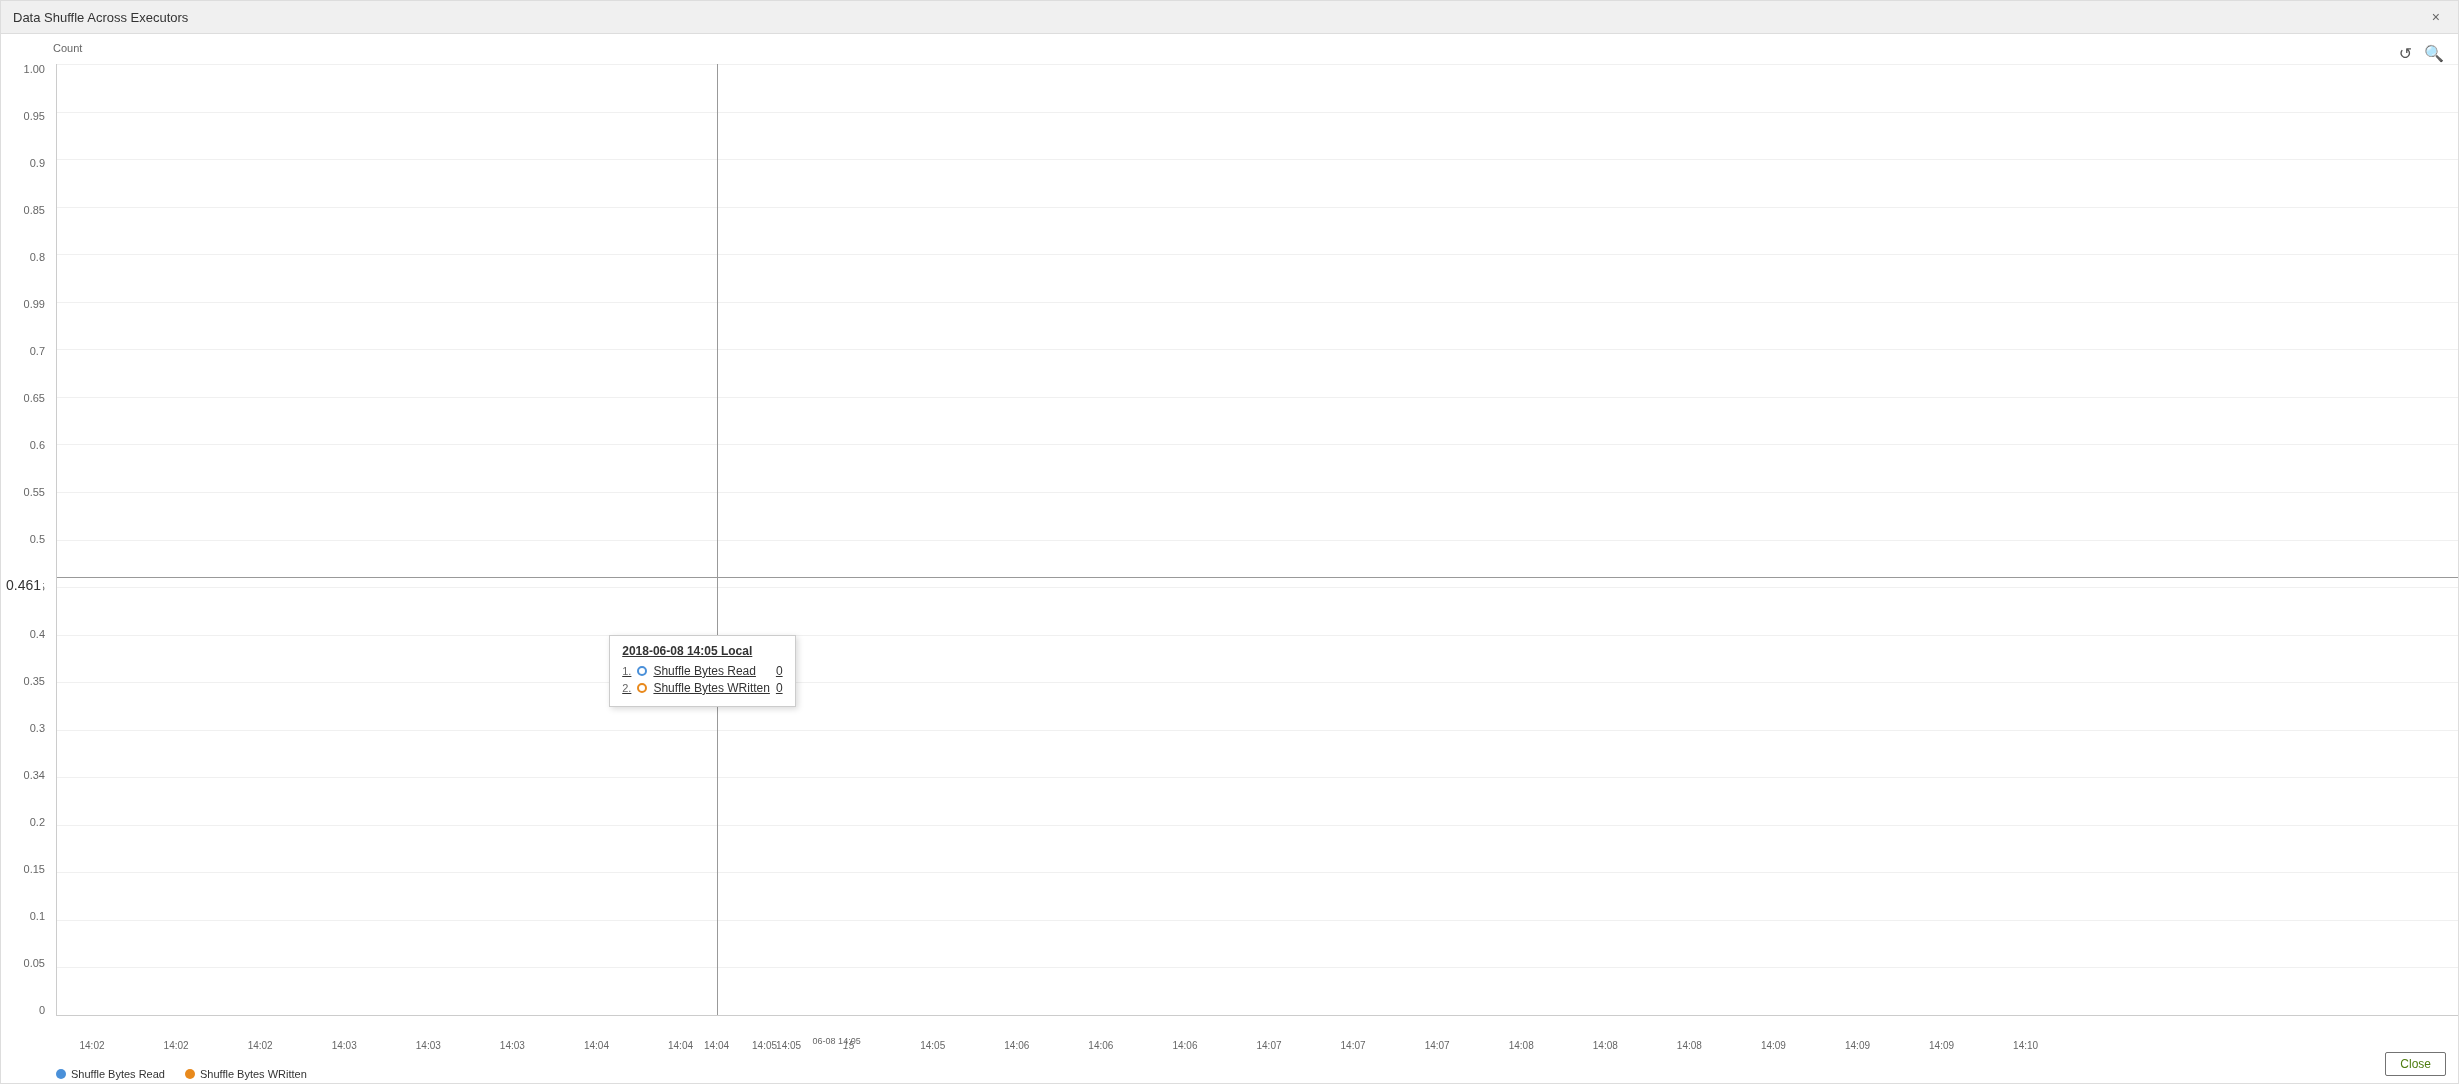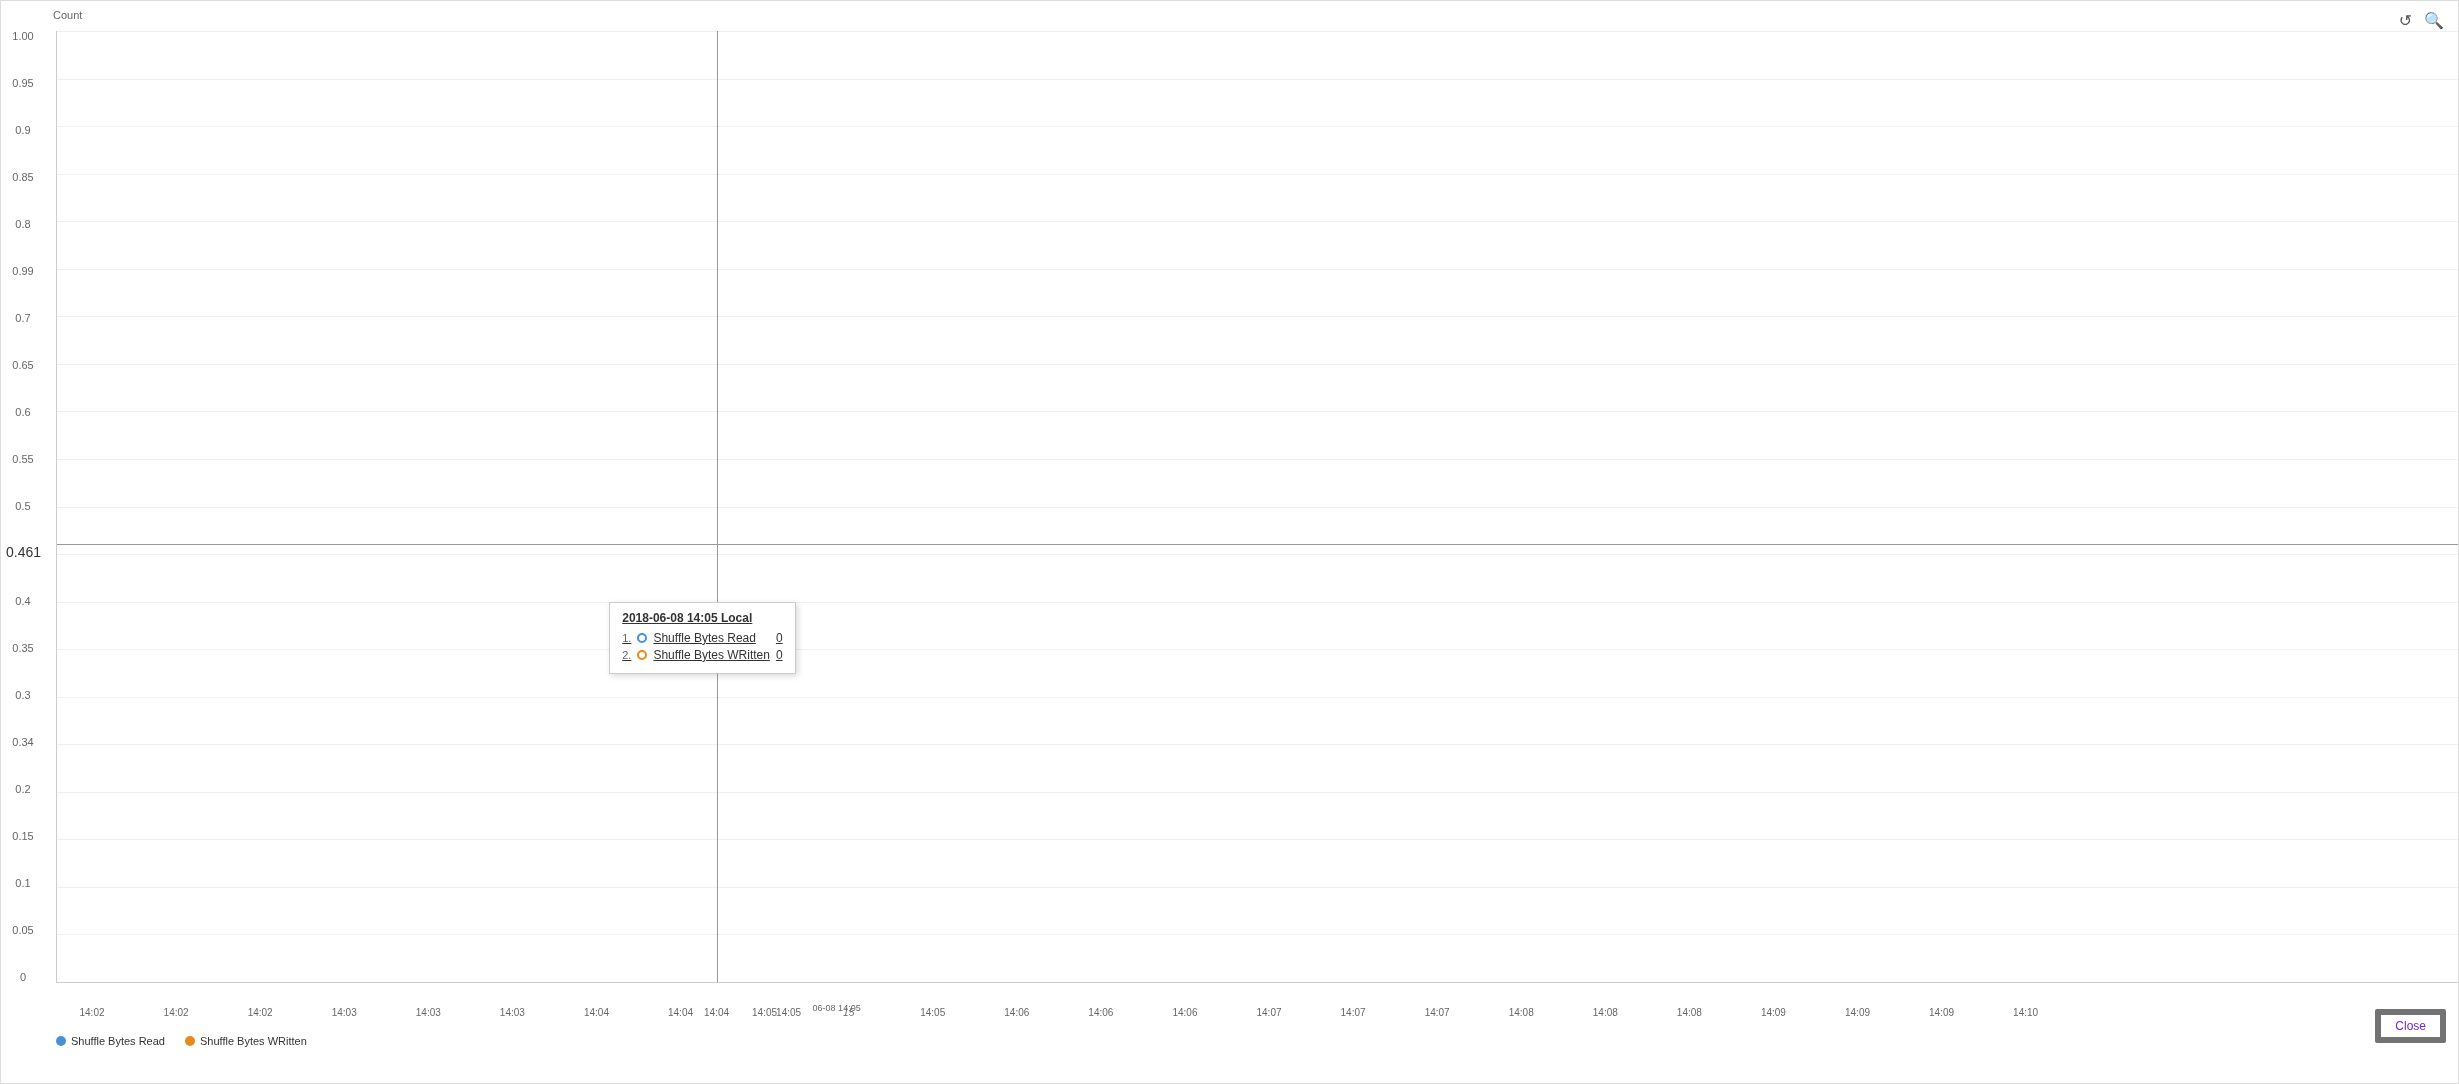"Data Shuffle Across Executors" div.title-bar { html: none -> <div> <span>Data Shuffle Across Executors</span> <span>×</span> </div> }
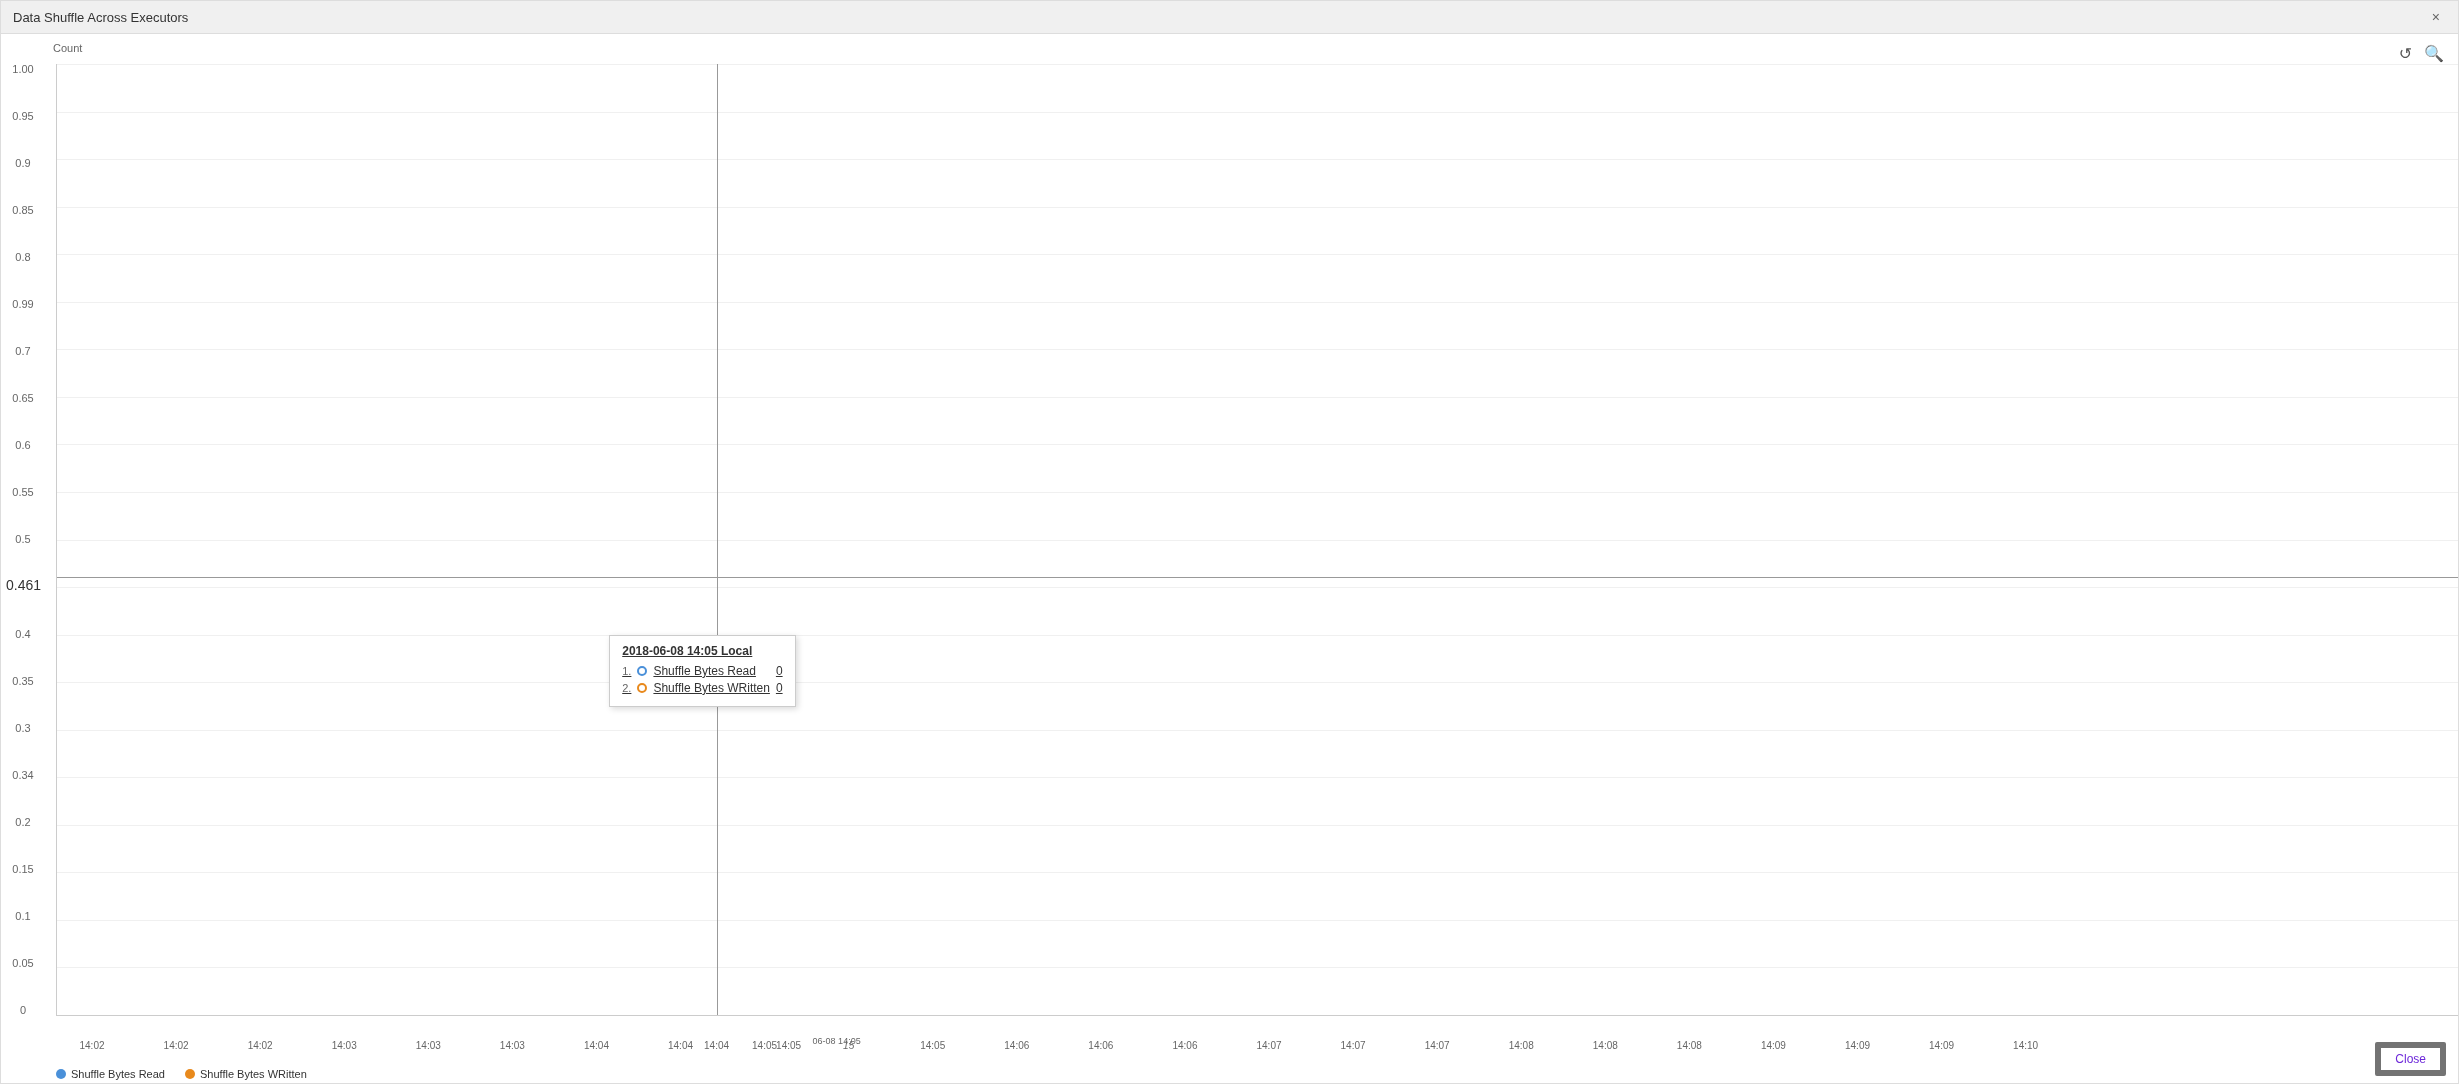"1.00" .y-axis { align-items: center -> flex-end }
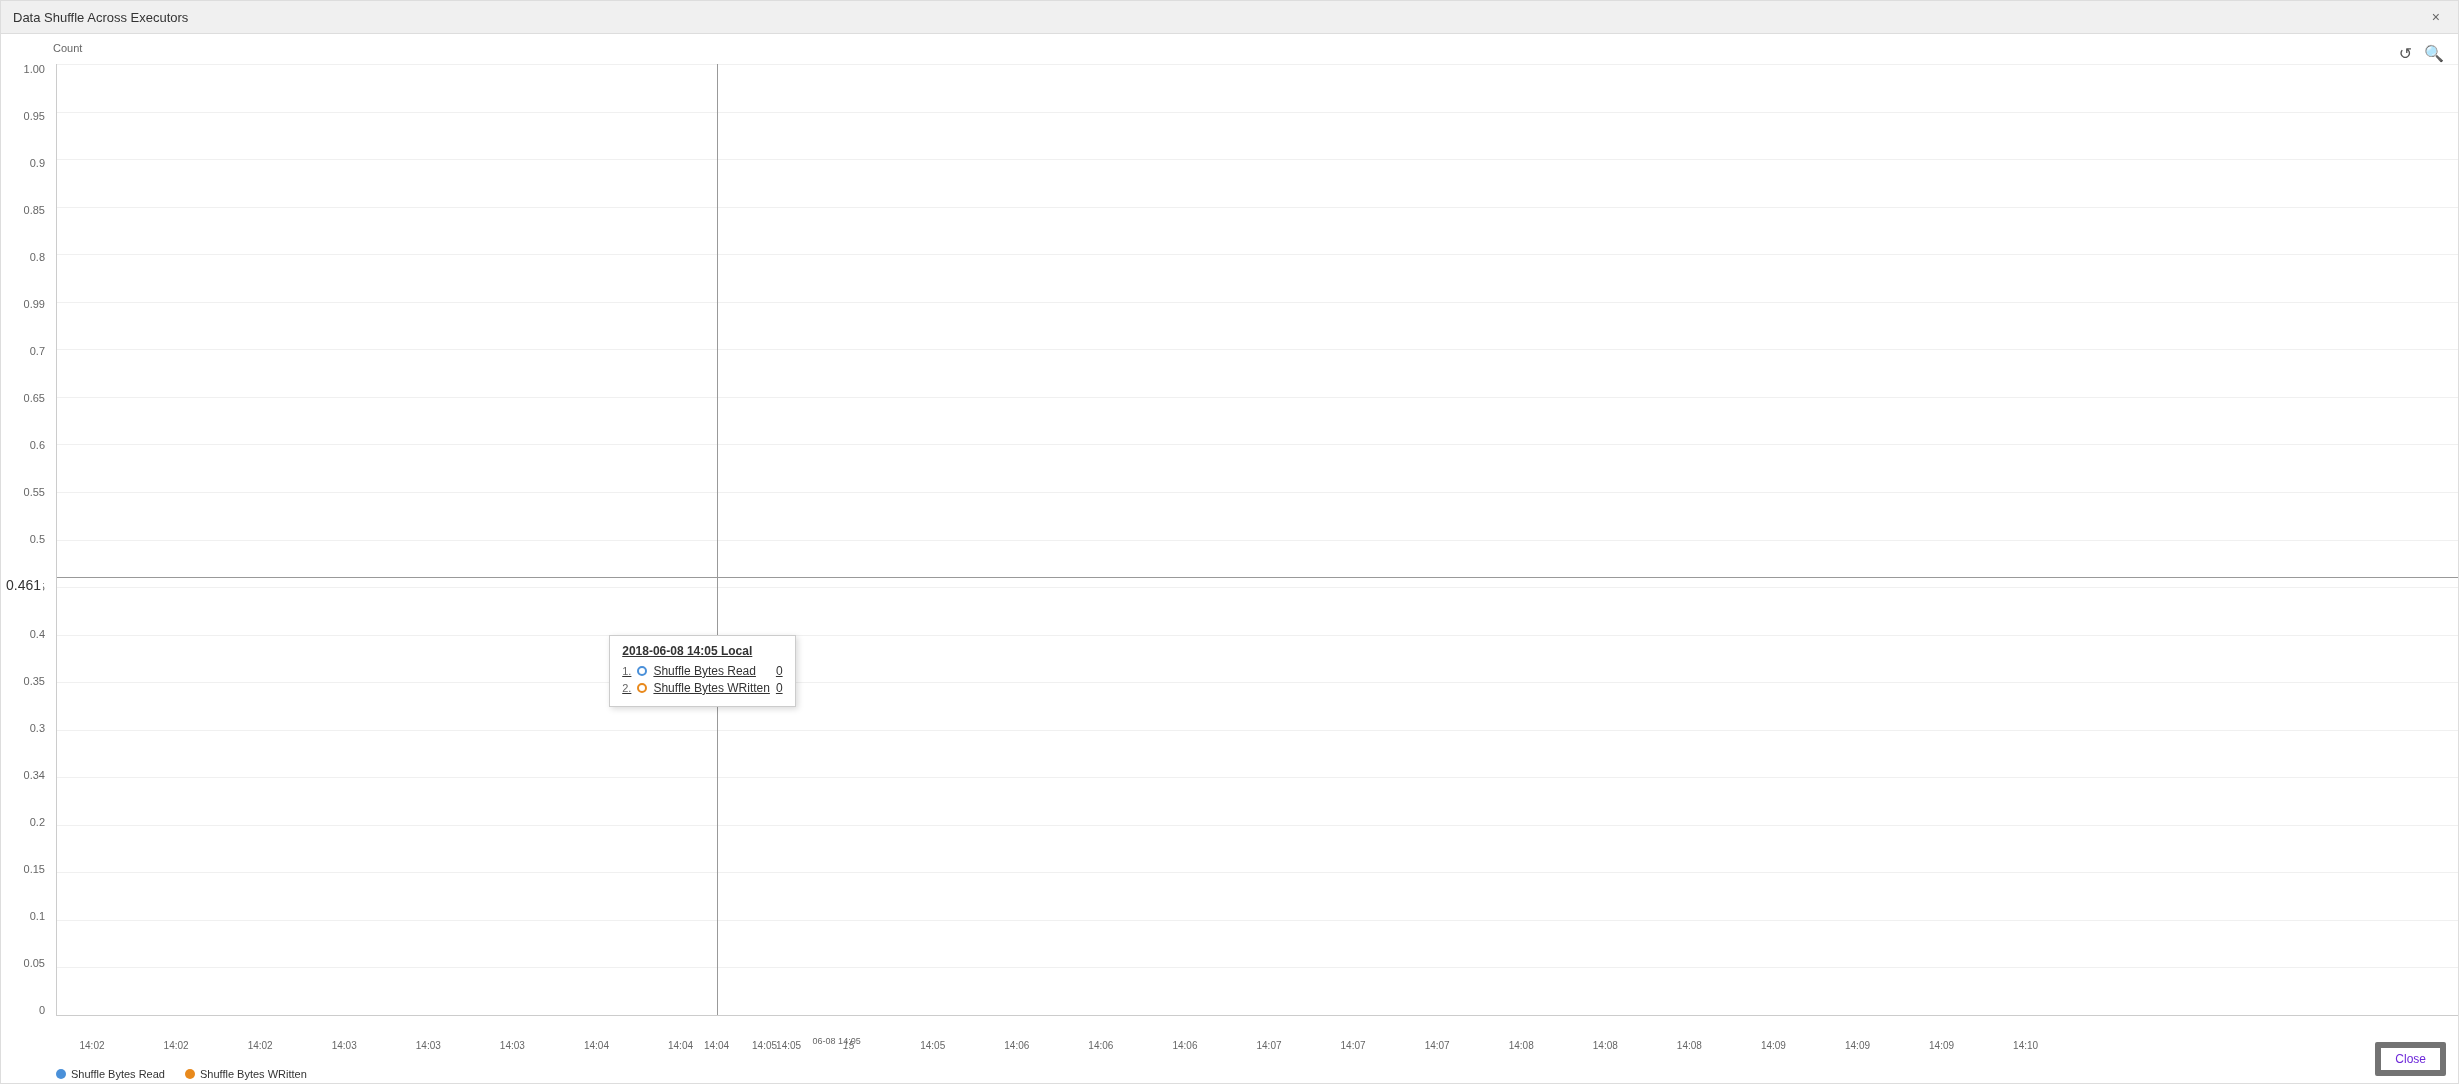"Close" .close-button { border: 6px solid #737373 -> 1px solid #737373; color: #6d28d9 -> #4d7c0f }
